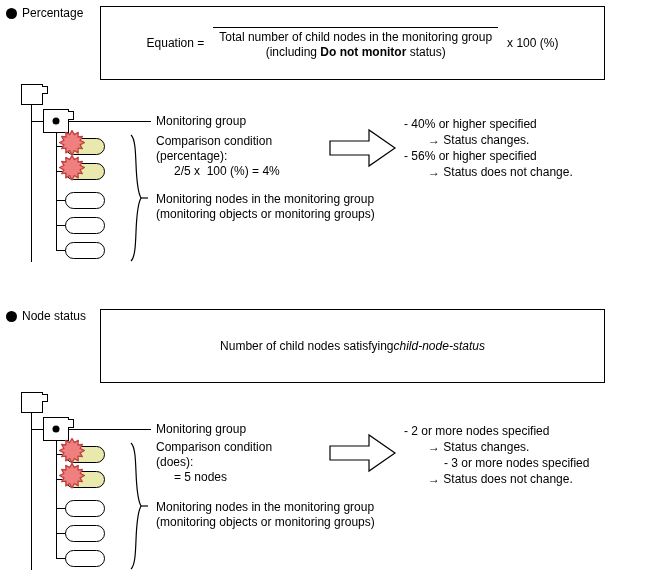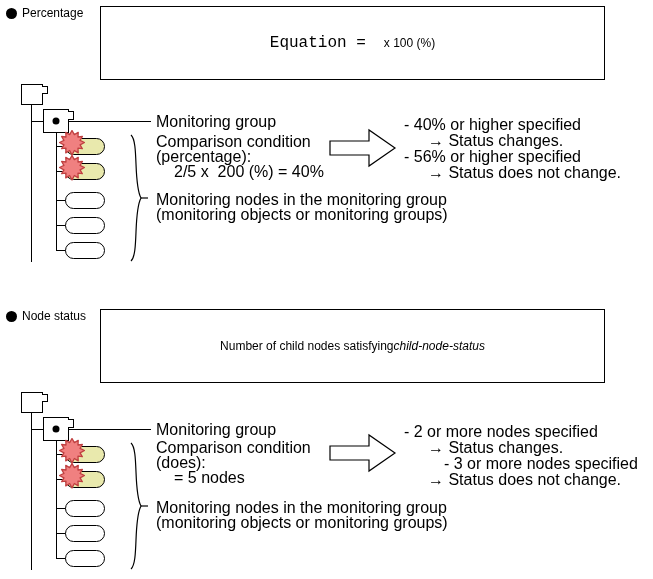"Equation =" .eq-label { font-family: Liberation Mono, monospace -> none; font-size: 16px -> 12px }
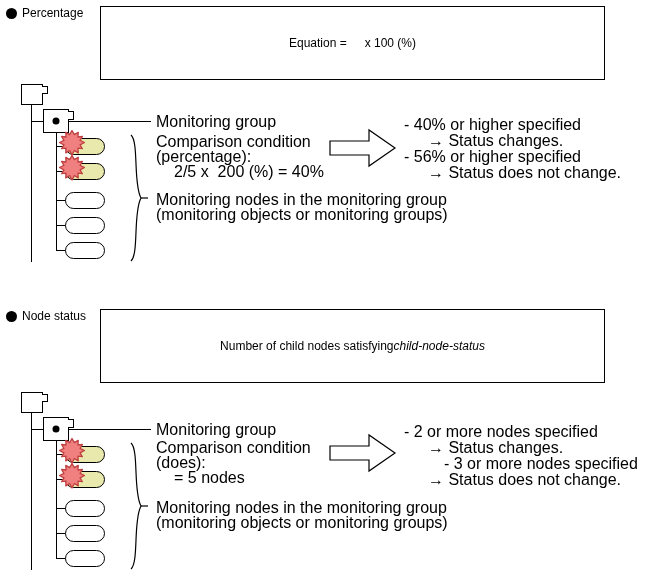"Total number of child nodes" span.fr-den { html: none -> <span><span>Total number of child nodes in the monitoring group</span><br><span>(including </span><span>Do not monitor</span><span> status)</span></span> }
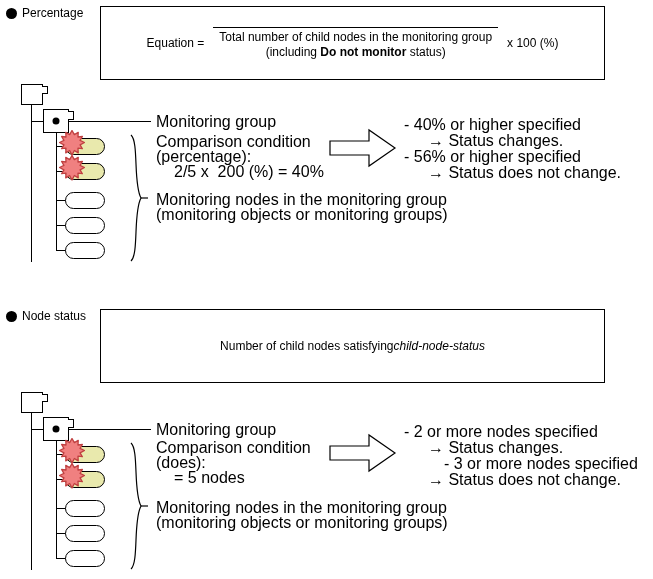"Monitoring group" .ann-lg { font-size: 16px -> 12px }
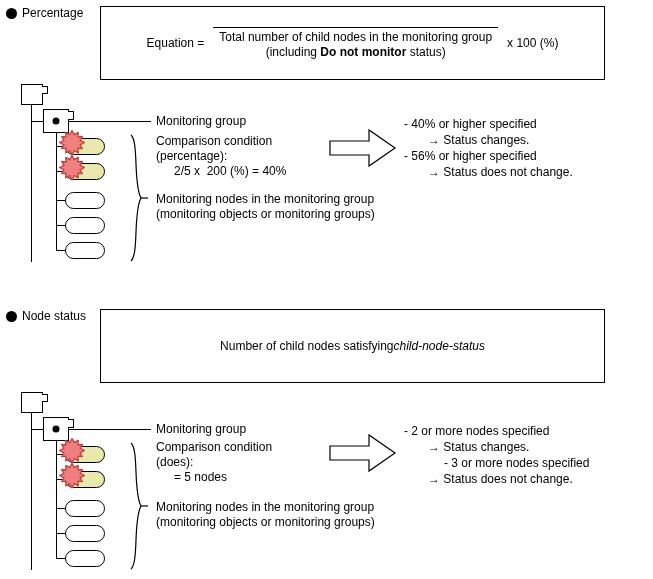"2/5 x 200 (%) =" span { text: 200 (%) = 40% -> 100 (%) = 4% }
